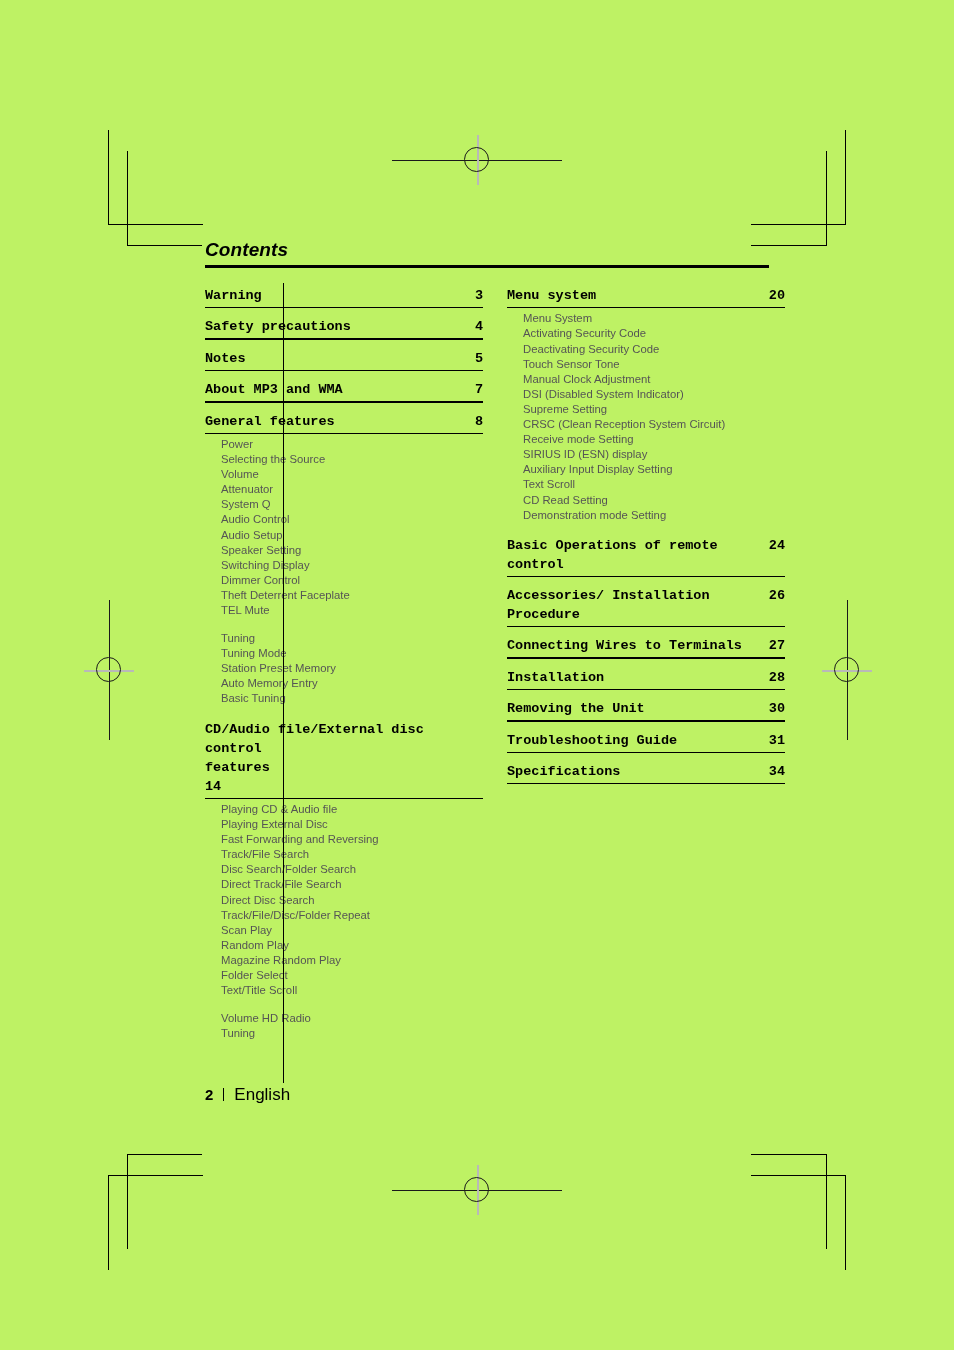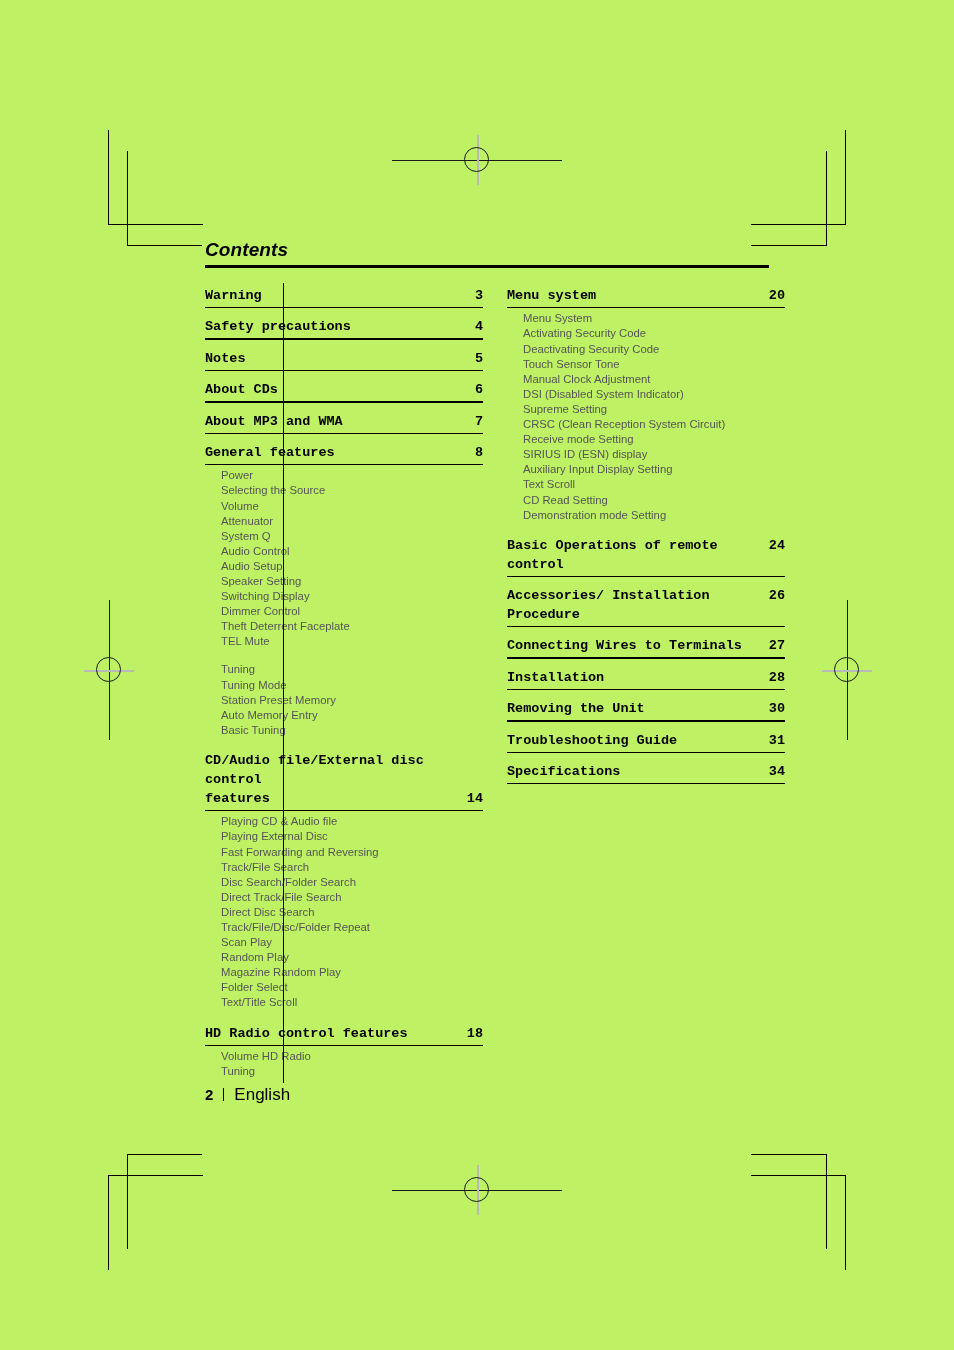"About CDs" div.group { html: <div> <div> <div> <span>About CDs</span> <span>6</span> </div> <div></div> </div> </div> -> none }
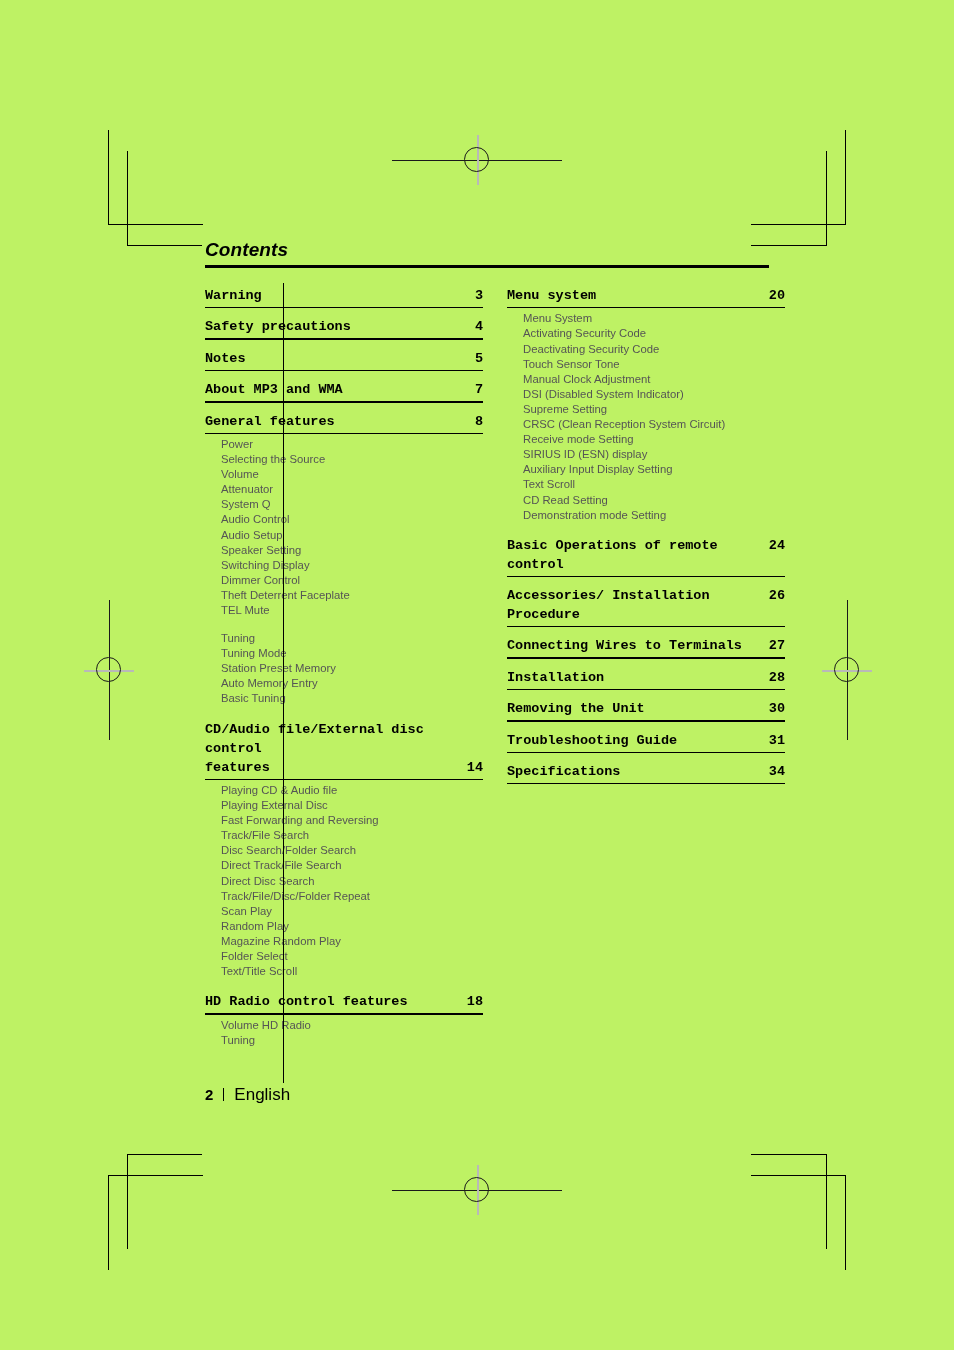"features" .entry.wrap .wrap-line2 { flex-direction: none -> column }
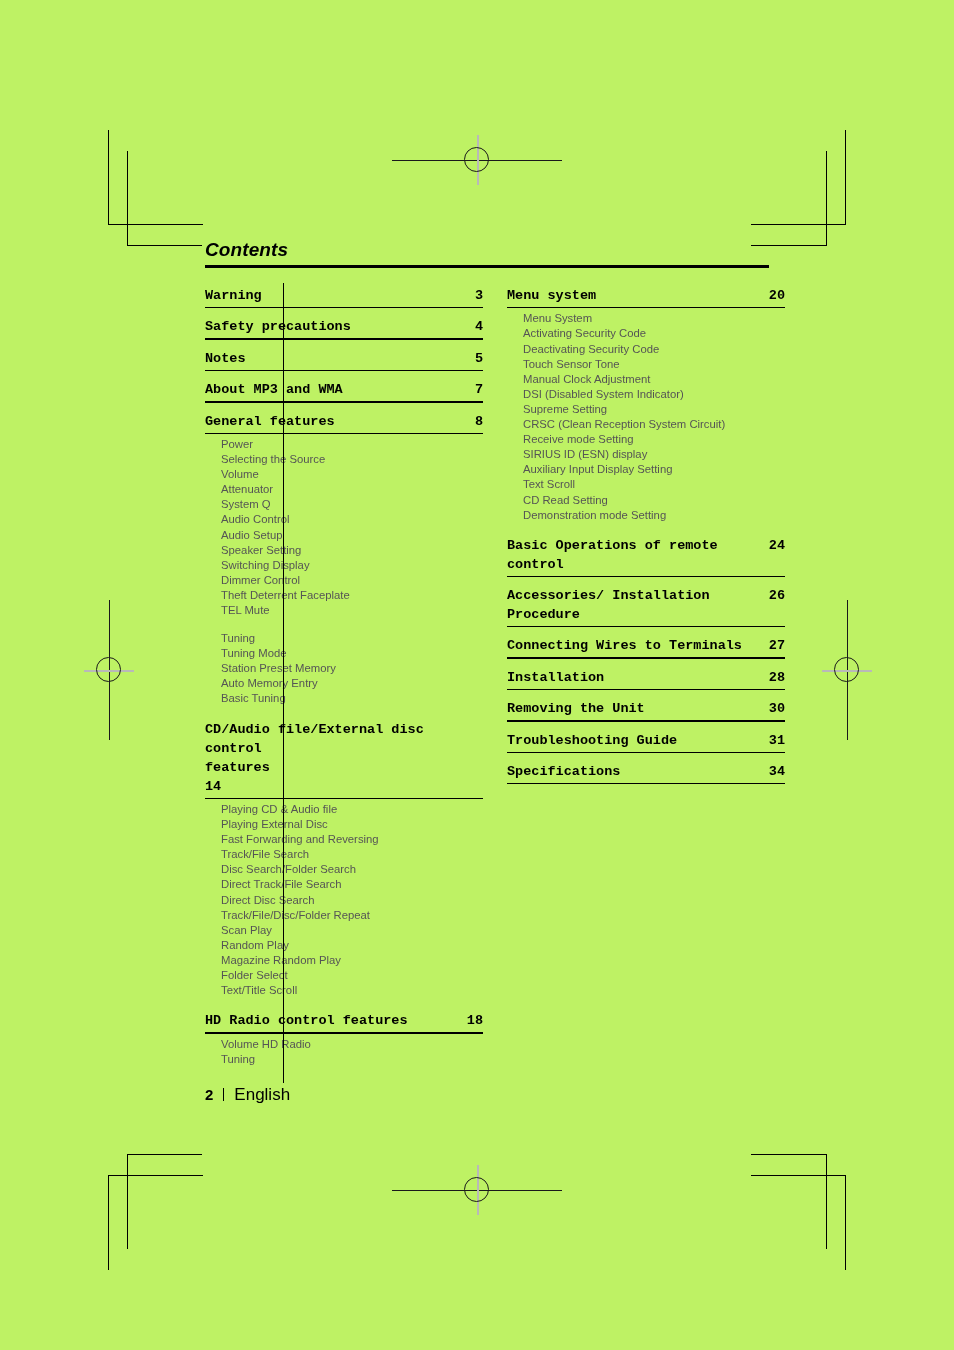"HD Radio control features" div.entry { html: <div> <div> <span>HD Radio control features</span> <span>18</span> </div> <div></div> </div> -> none }
